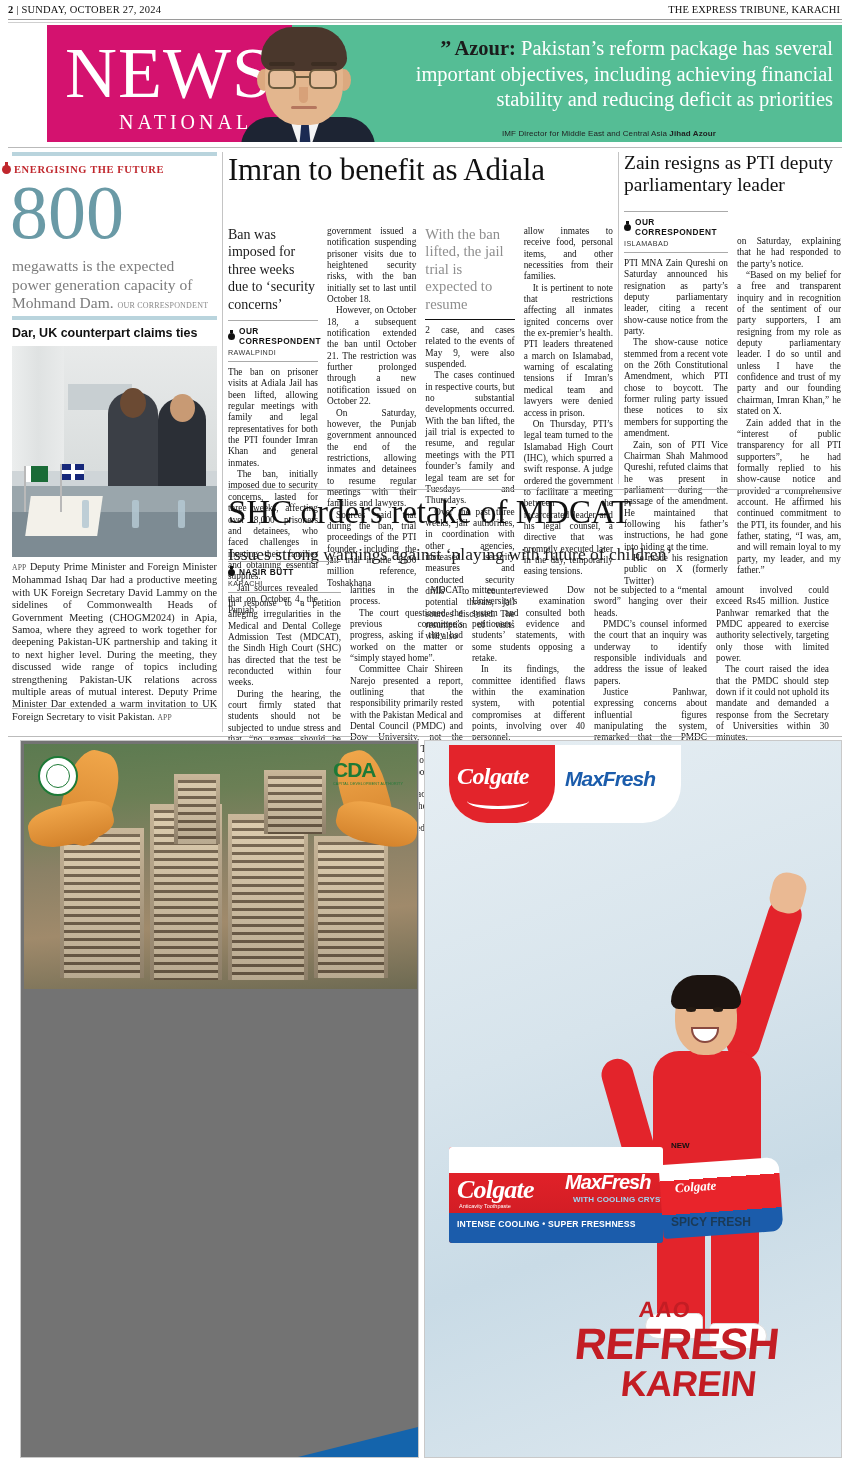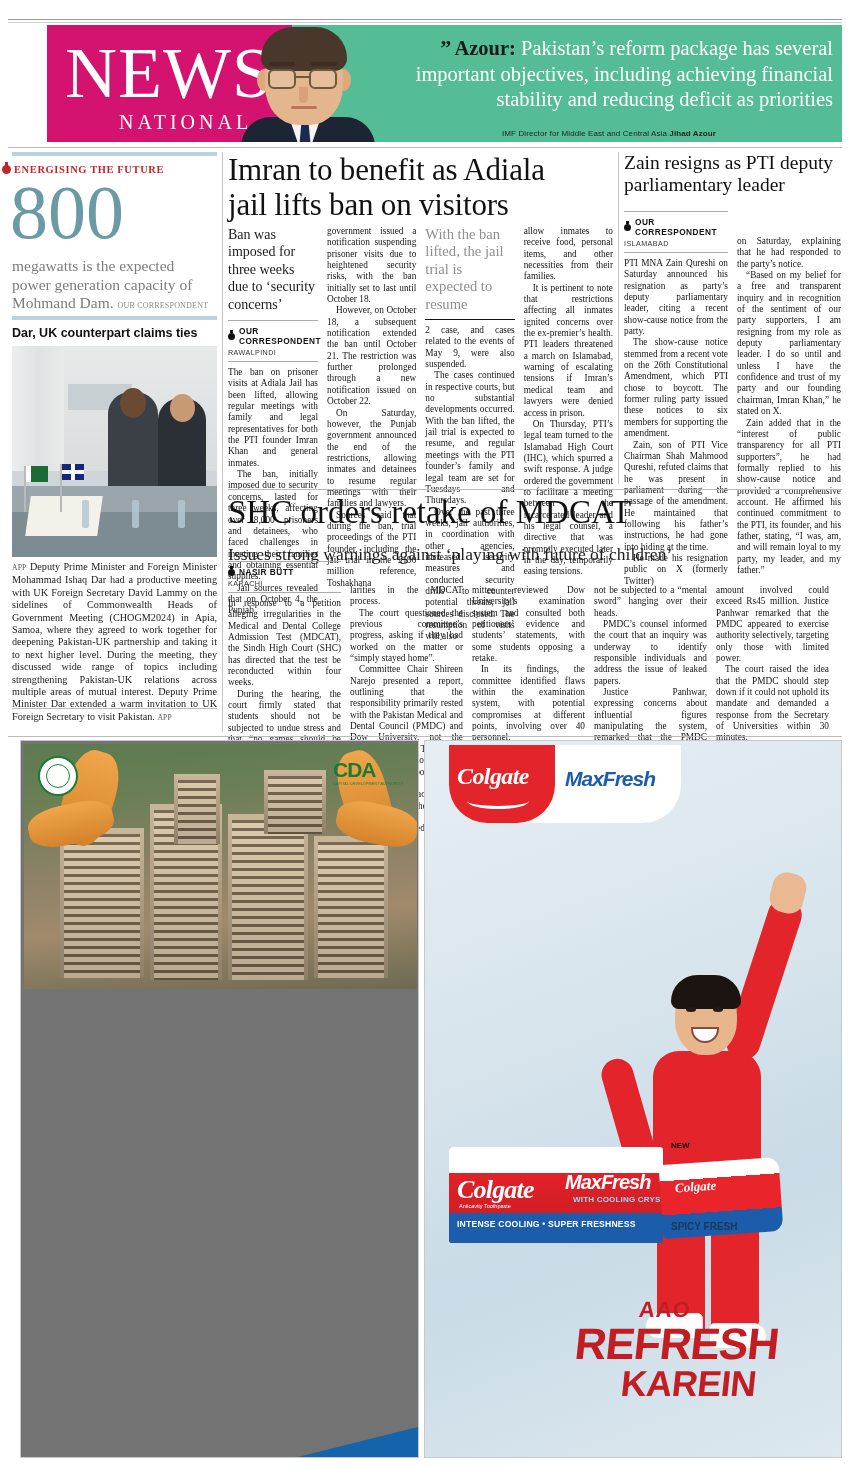"2 | SUNDAY, OCTOBER 27," div.topbar { html: none -> <div> <div> <b>2</b> <span> | </span> <span>SUNDAY, OCTOBER 27, 2024</span> </div> <div>THE EXPRESS TRIBUNE, KARACHI</div> </div> }
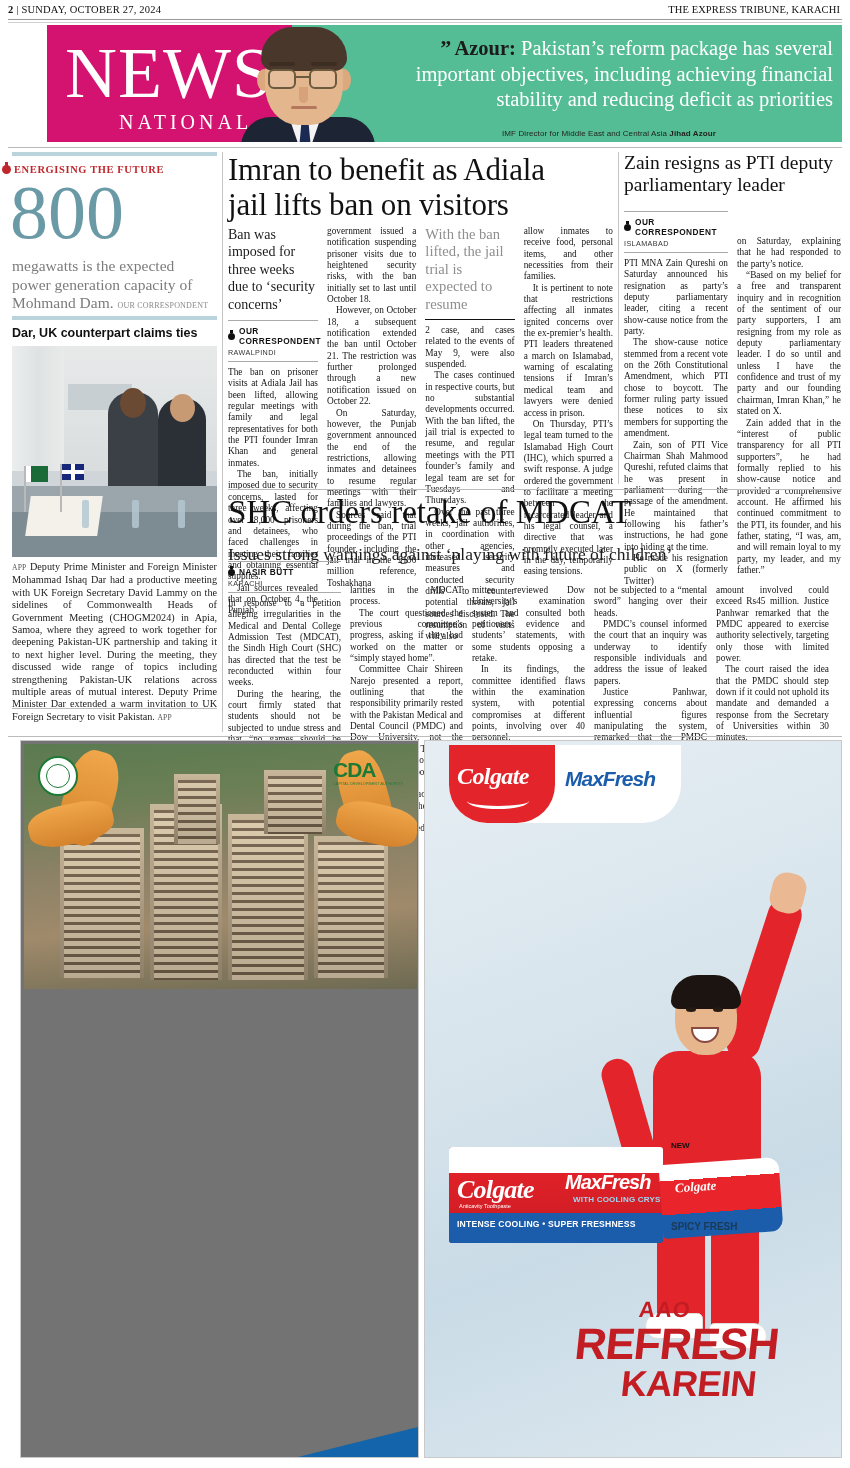"jail lifts ban on visitors" div { html: <div>jail lifts ban on visitors</div> -> none }
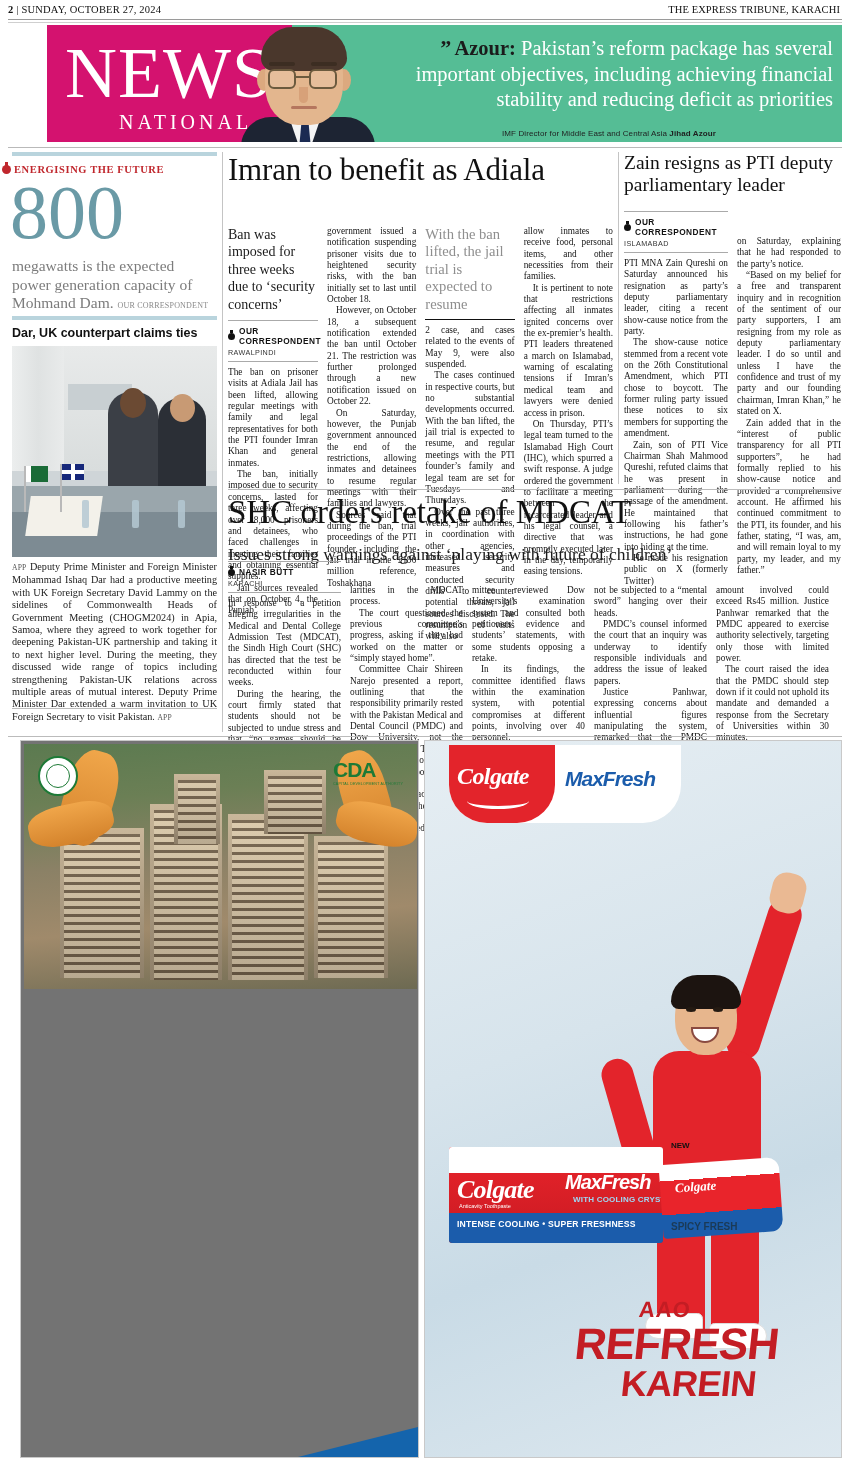"SPICY FRESH" .cg-spicy2 { font-size: 10px -> 12px; top: 82px -> 76px }
